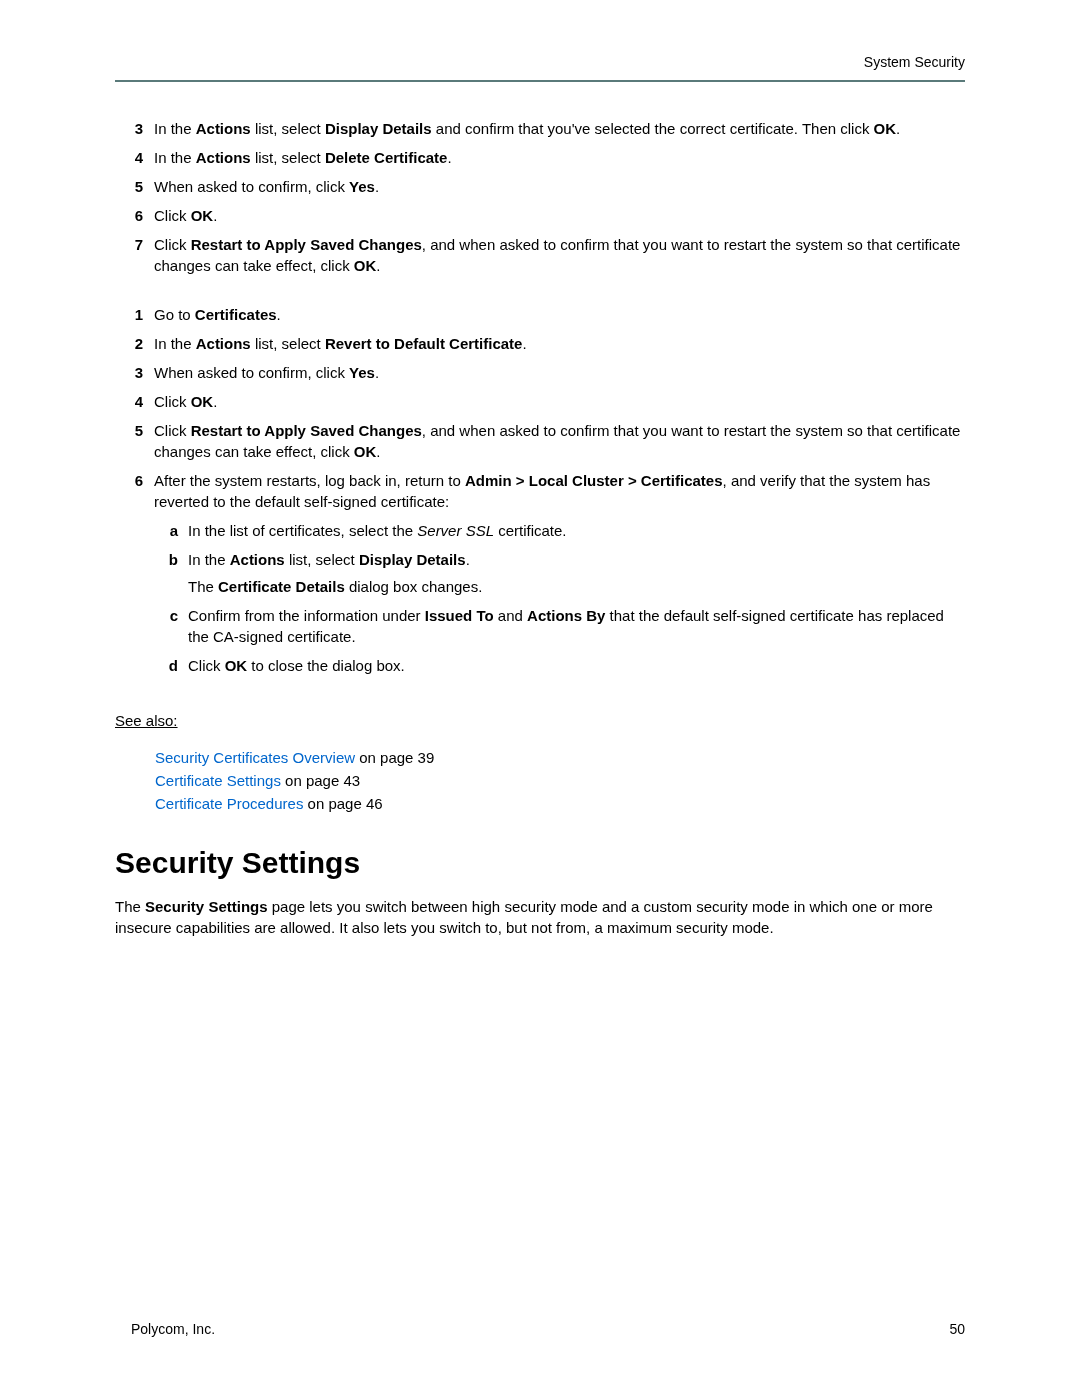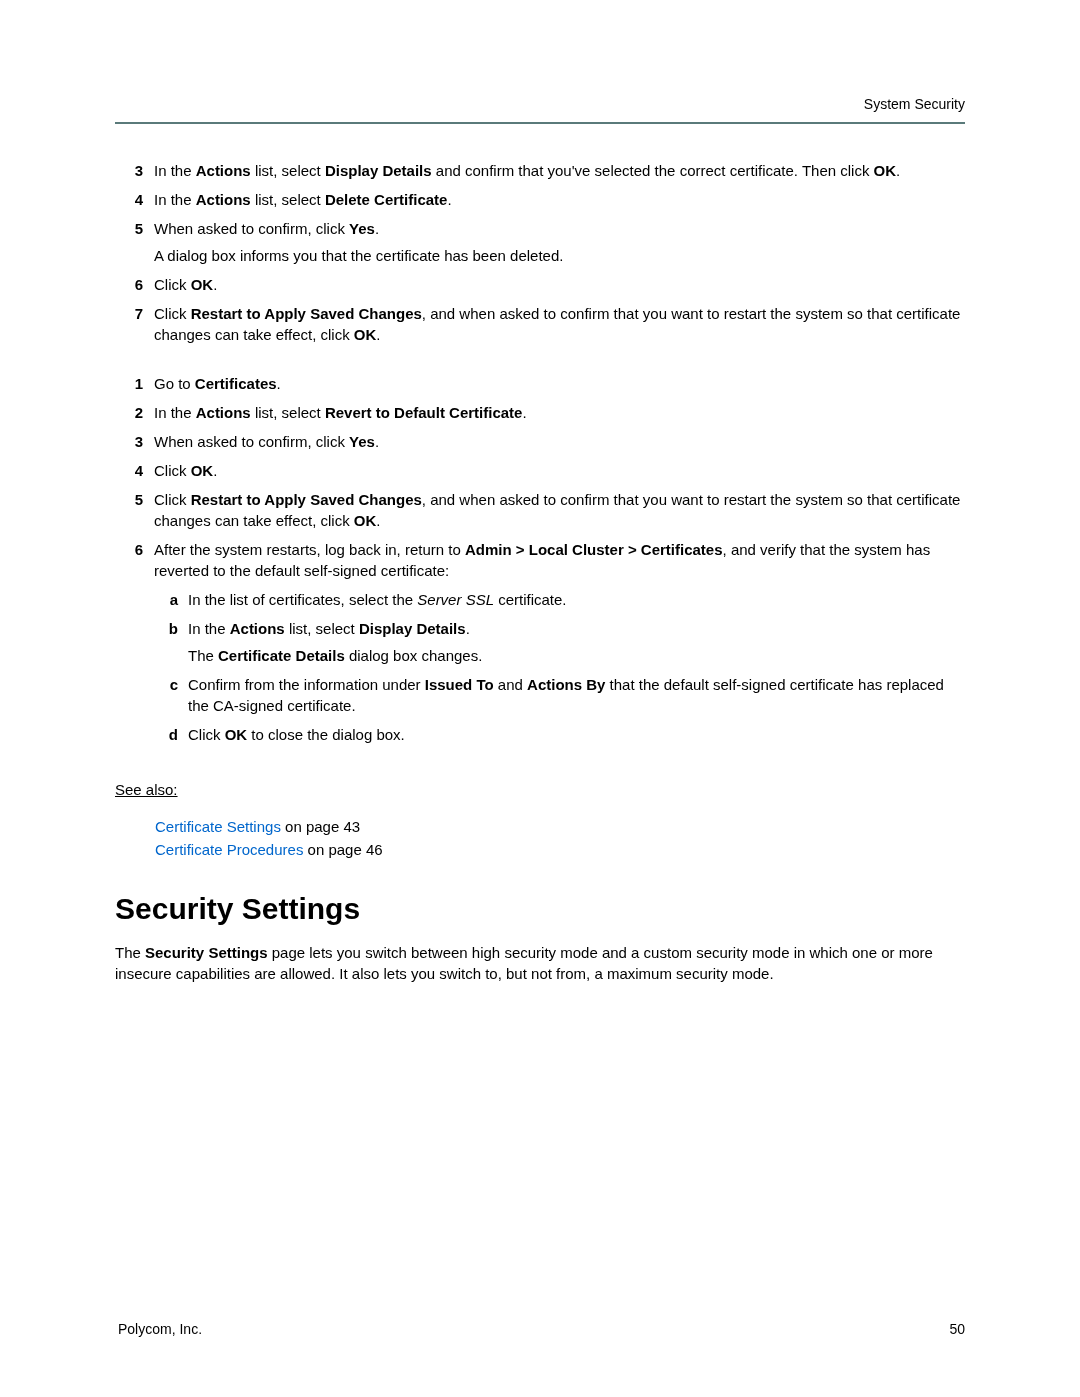"System Security" .page { padding: 96px 115px 60px 115px -> 54px 115px 60px 115px }
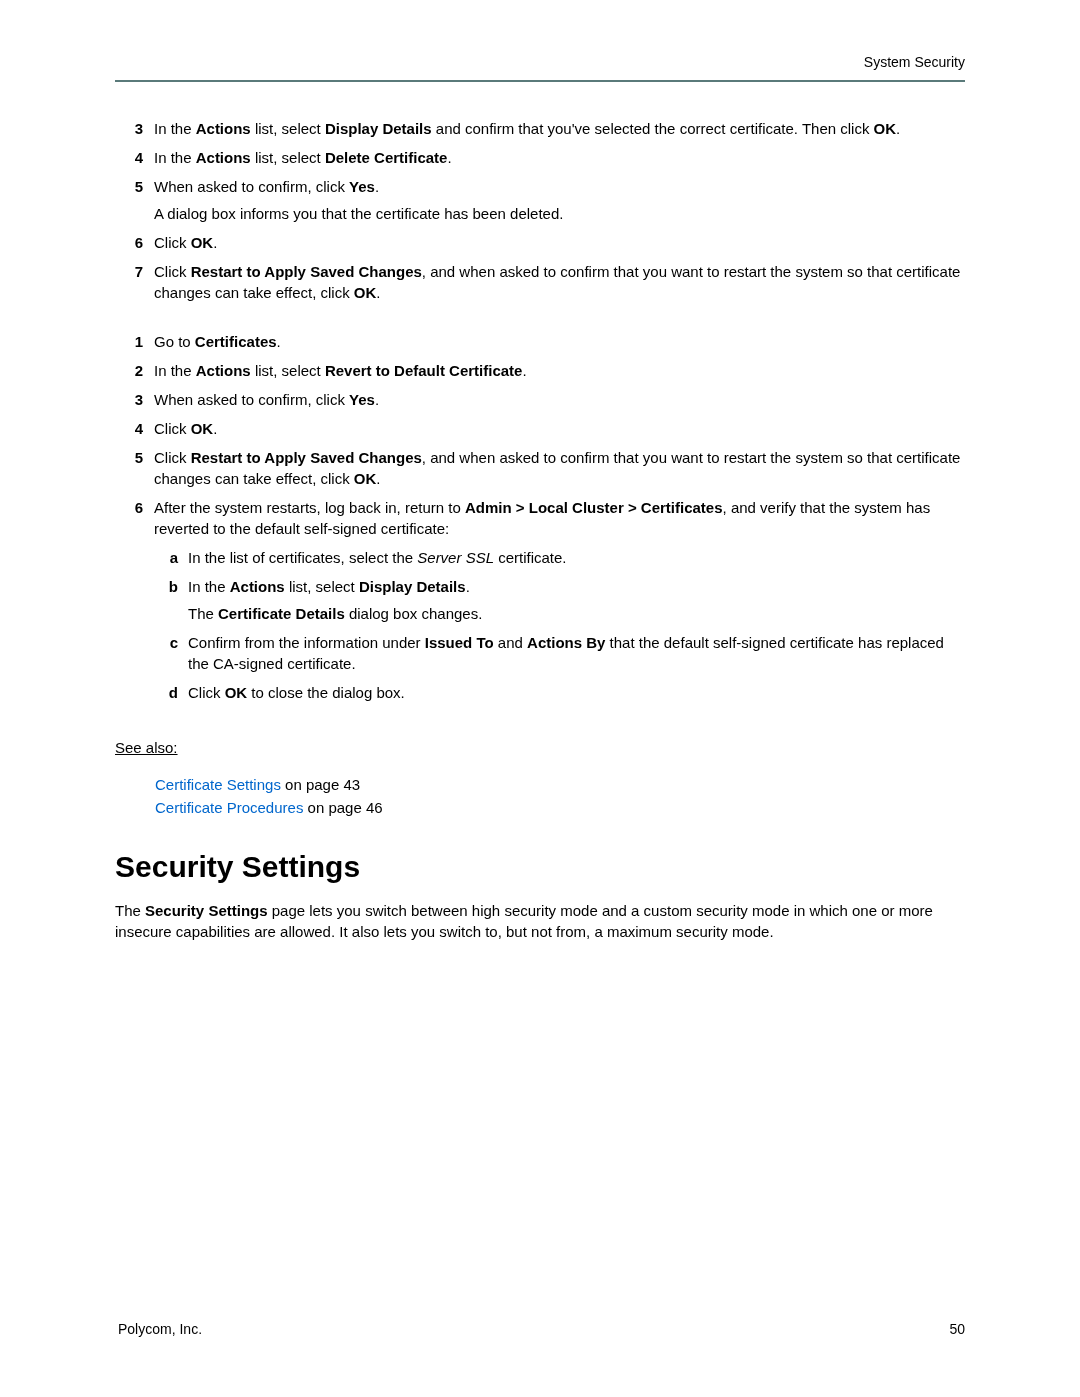"A dialog box informs you" div.li-para { html: <div>A dialog box informs you that the certificate has been deleted.</div> -> none }
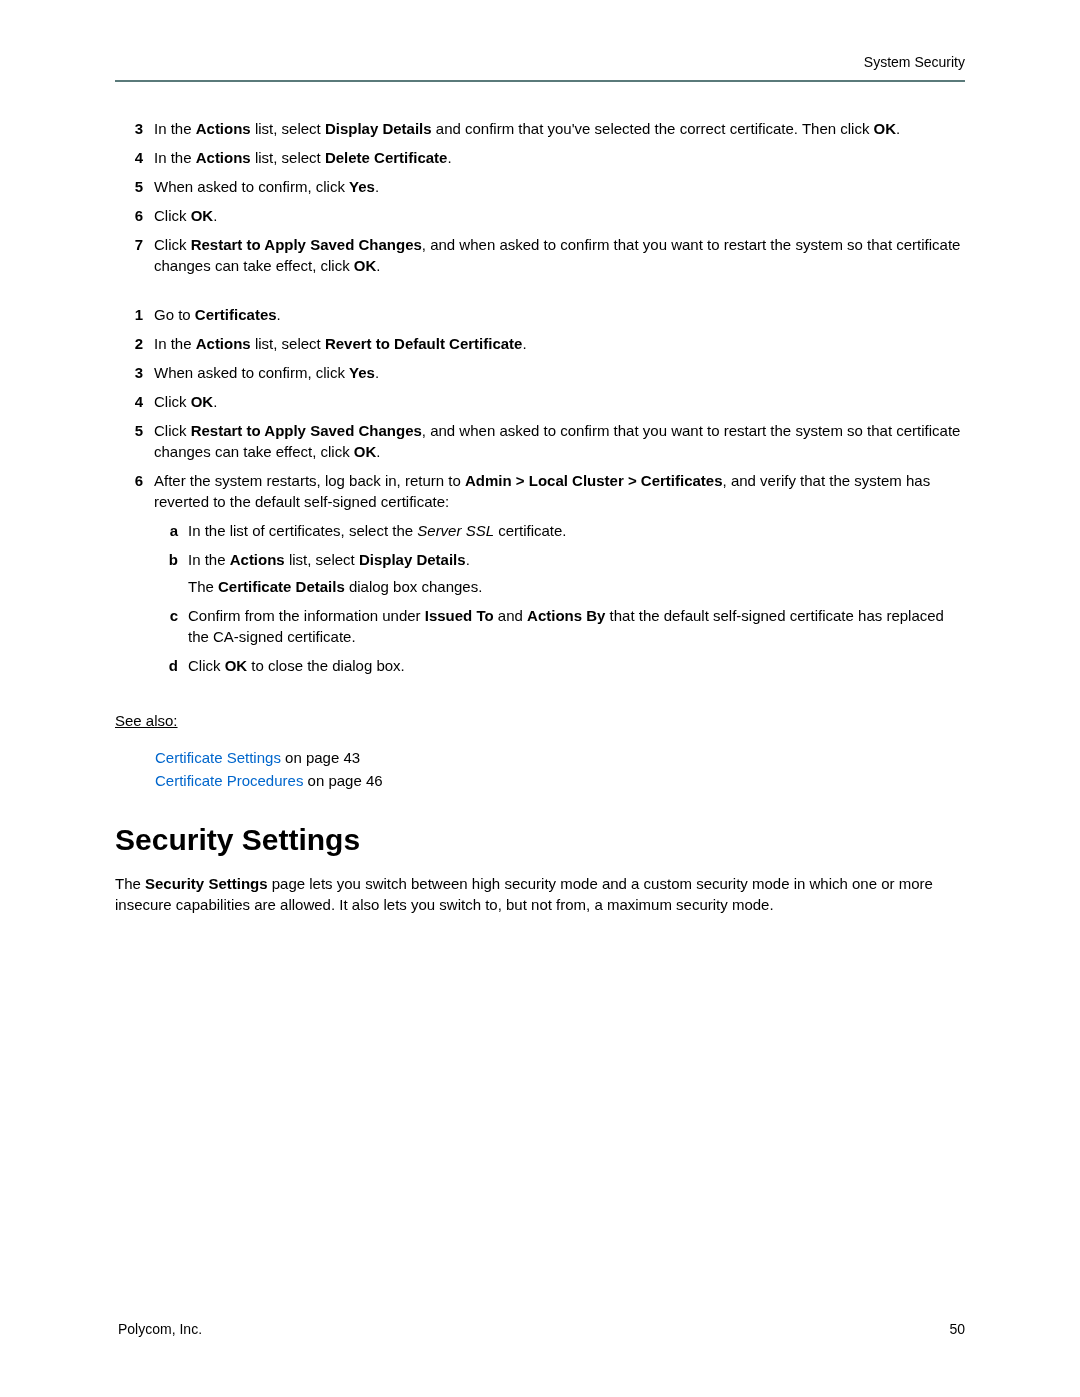"Security Certificates Overview on page" div.link-line { html: none -> <div> <span>Security Certificates Overview</span><span> on page 39</span> </div> }
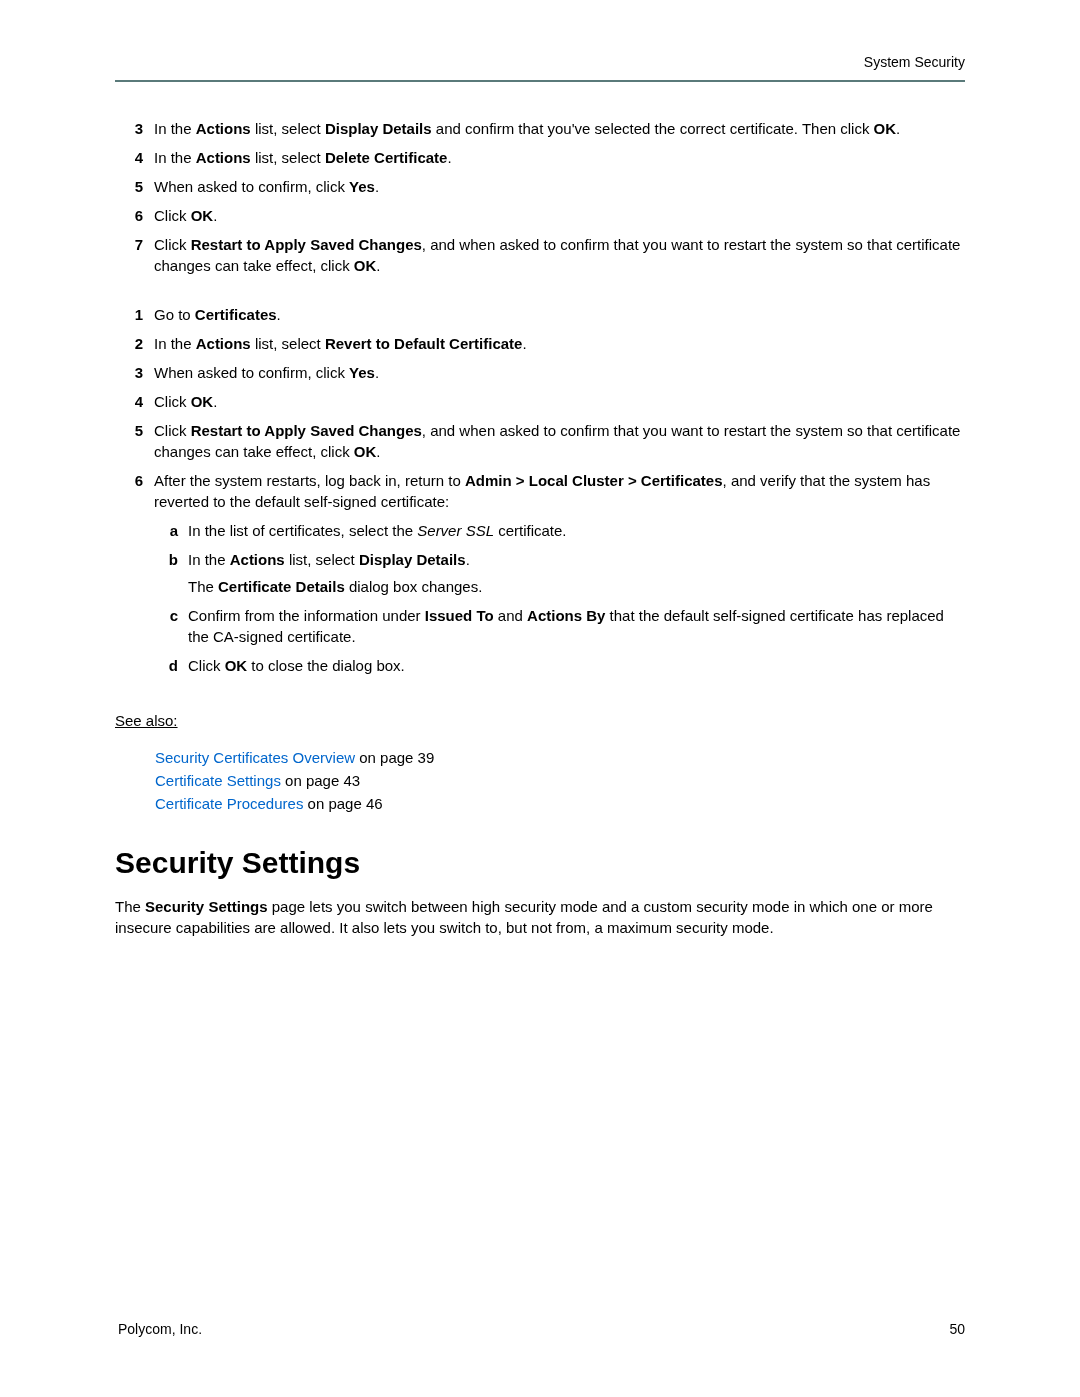"Polycom, Inc." .footer { left: 118px -> 131px }
